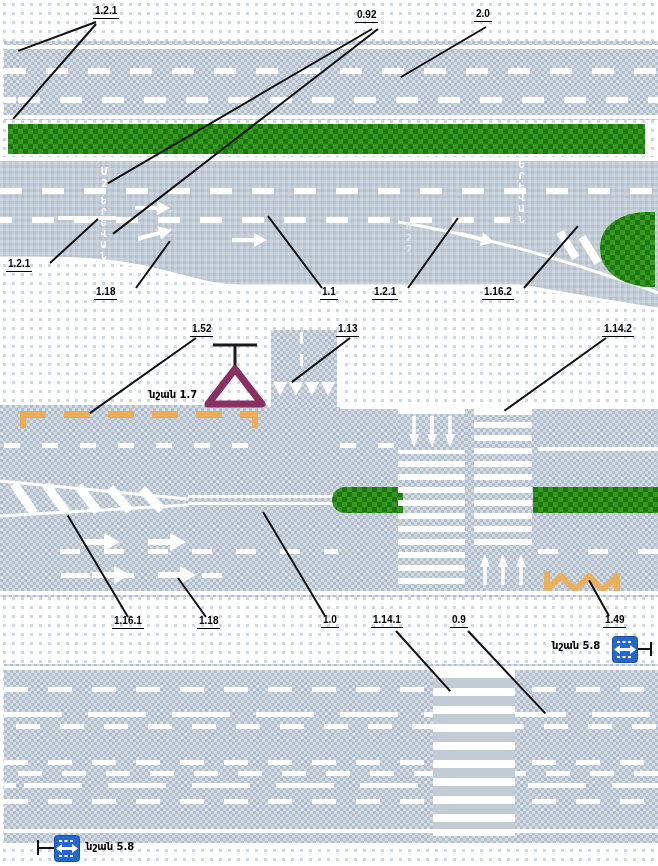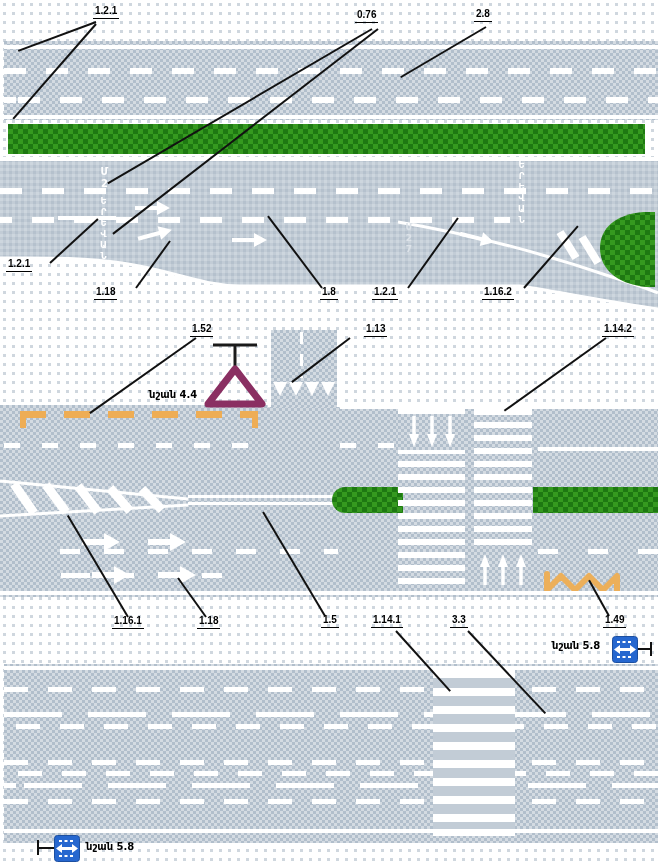"0.76" div.callout { text: 0.76 -> 0.92 }
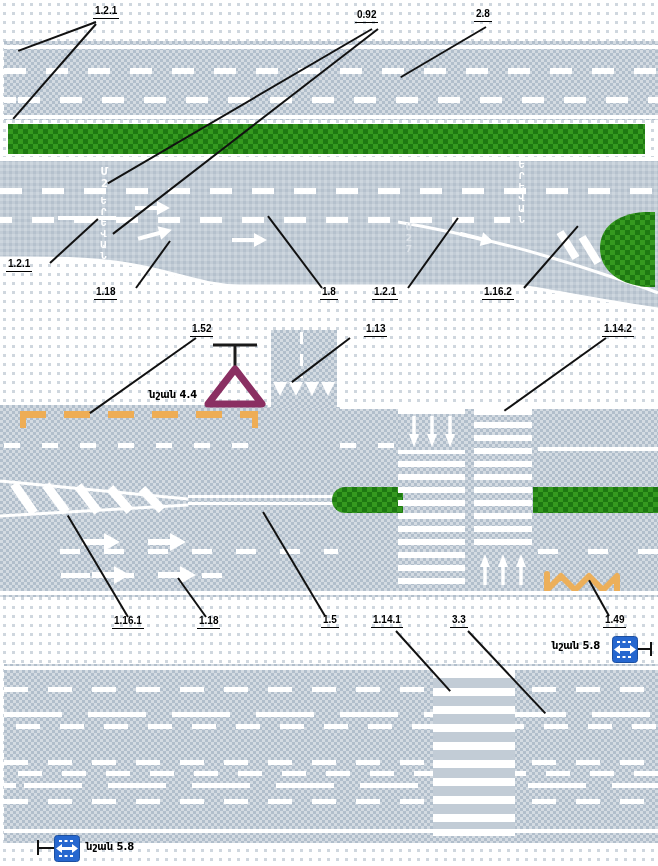"2.8" div.callout { text: 2.8 -> 2.0 }
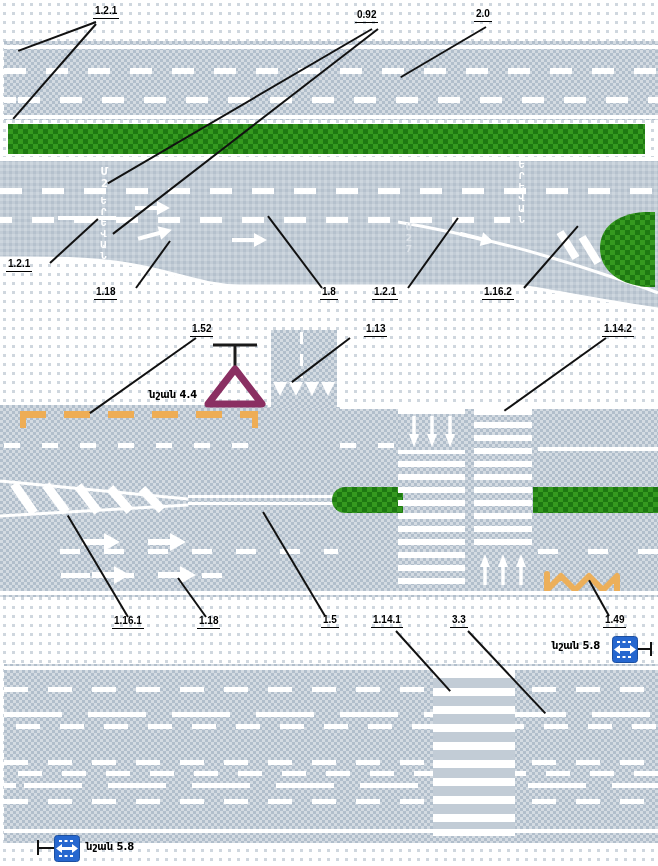"1.8" div.callout { text: 1.8 -> 1.1 }
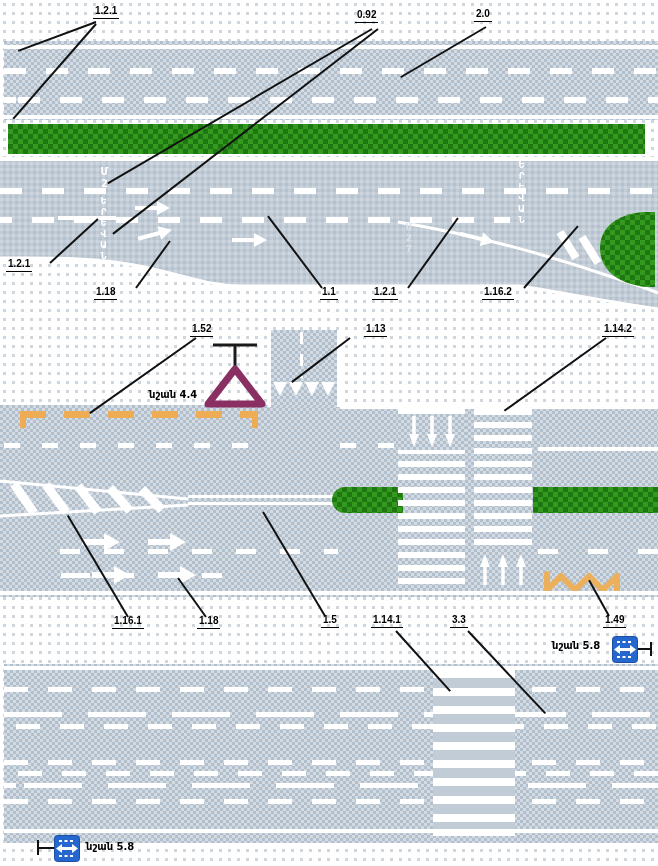"1.13" div.callout { left: 364px -> 336px }
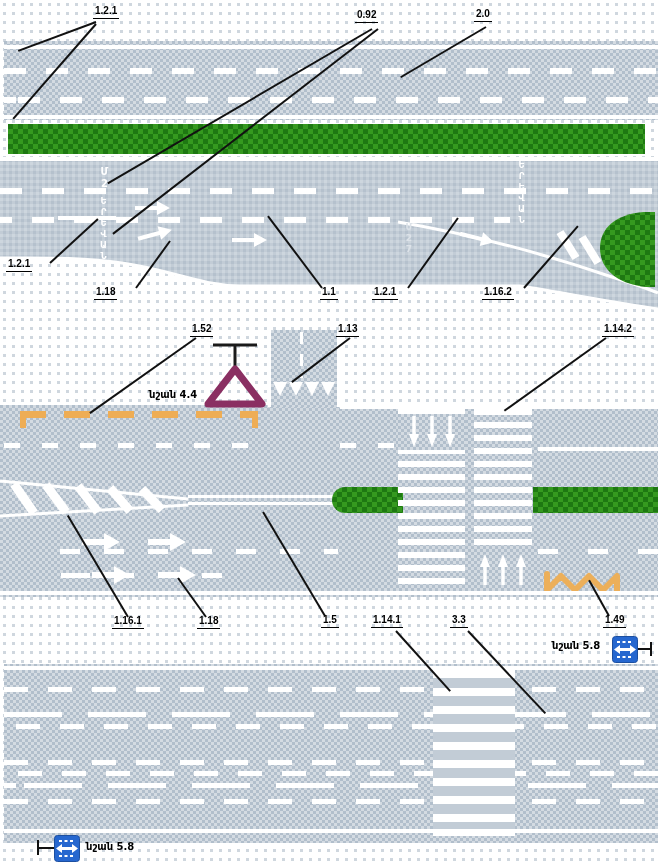"նշան 4.4" div.arm { text: 4.4 -> 1.7 }
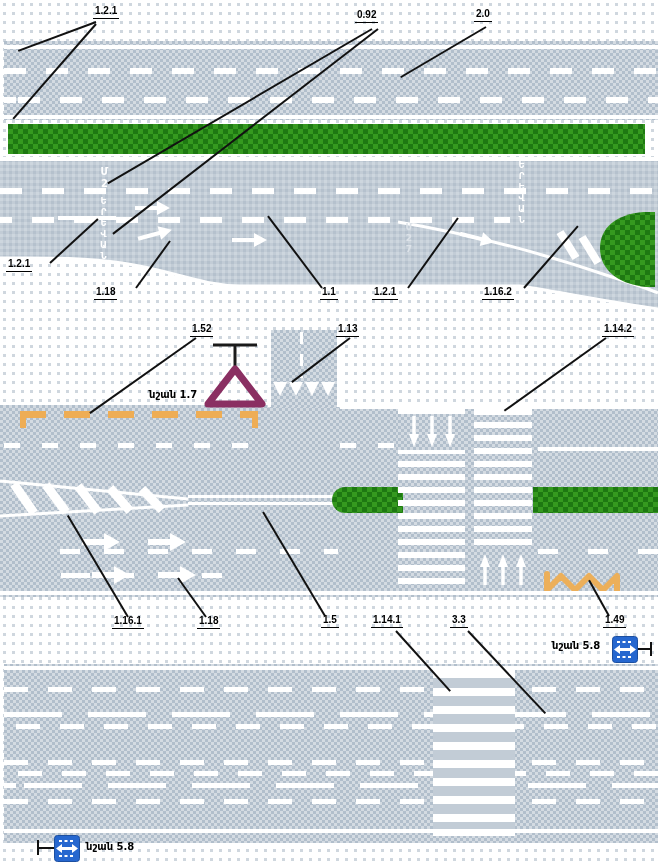"1.5" div.callout { text: 1.5 -> 1.0 }
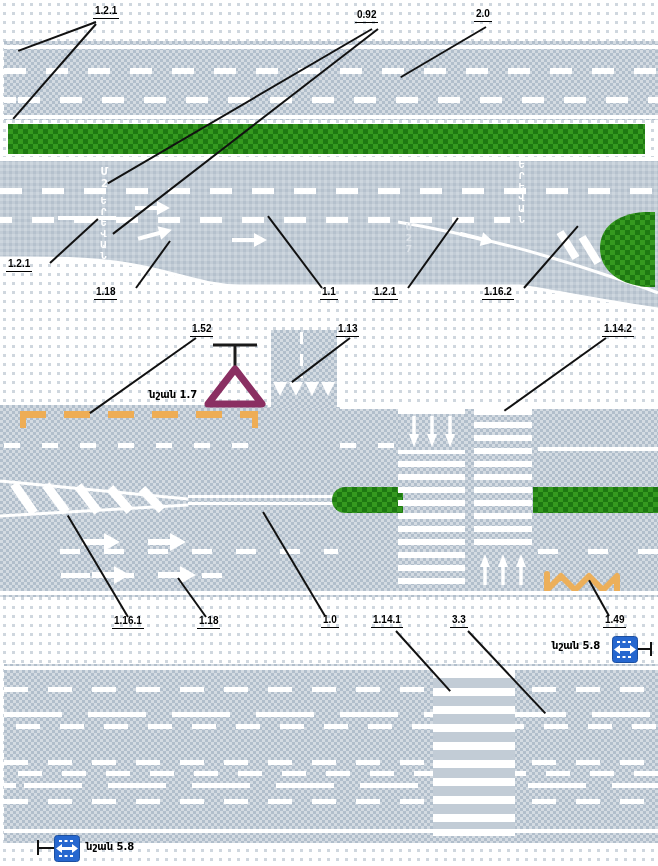"3.3" div.callout { text: 3.3 -> 0.9 }
